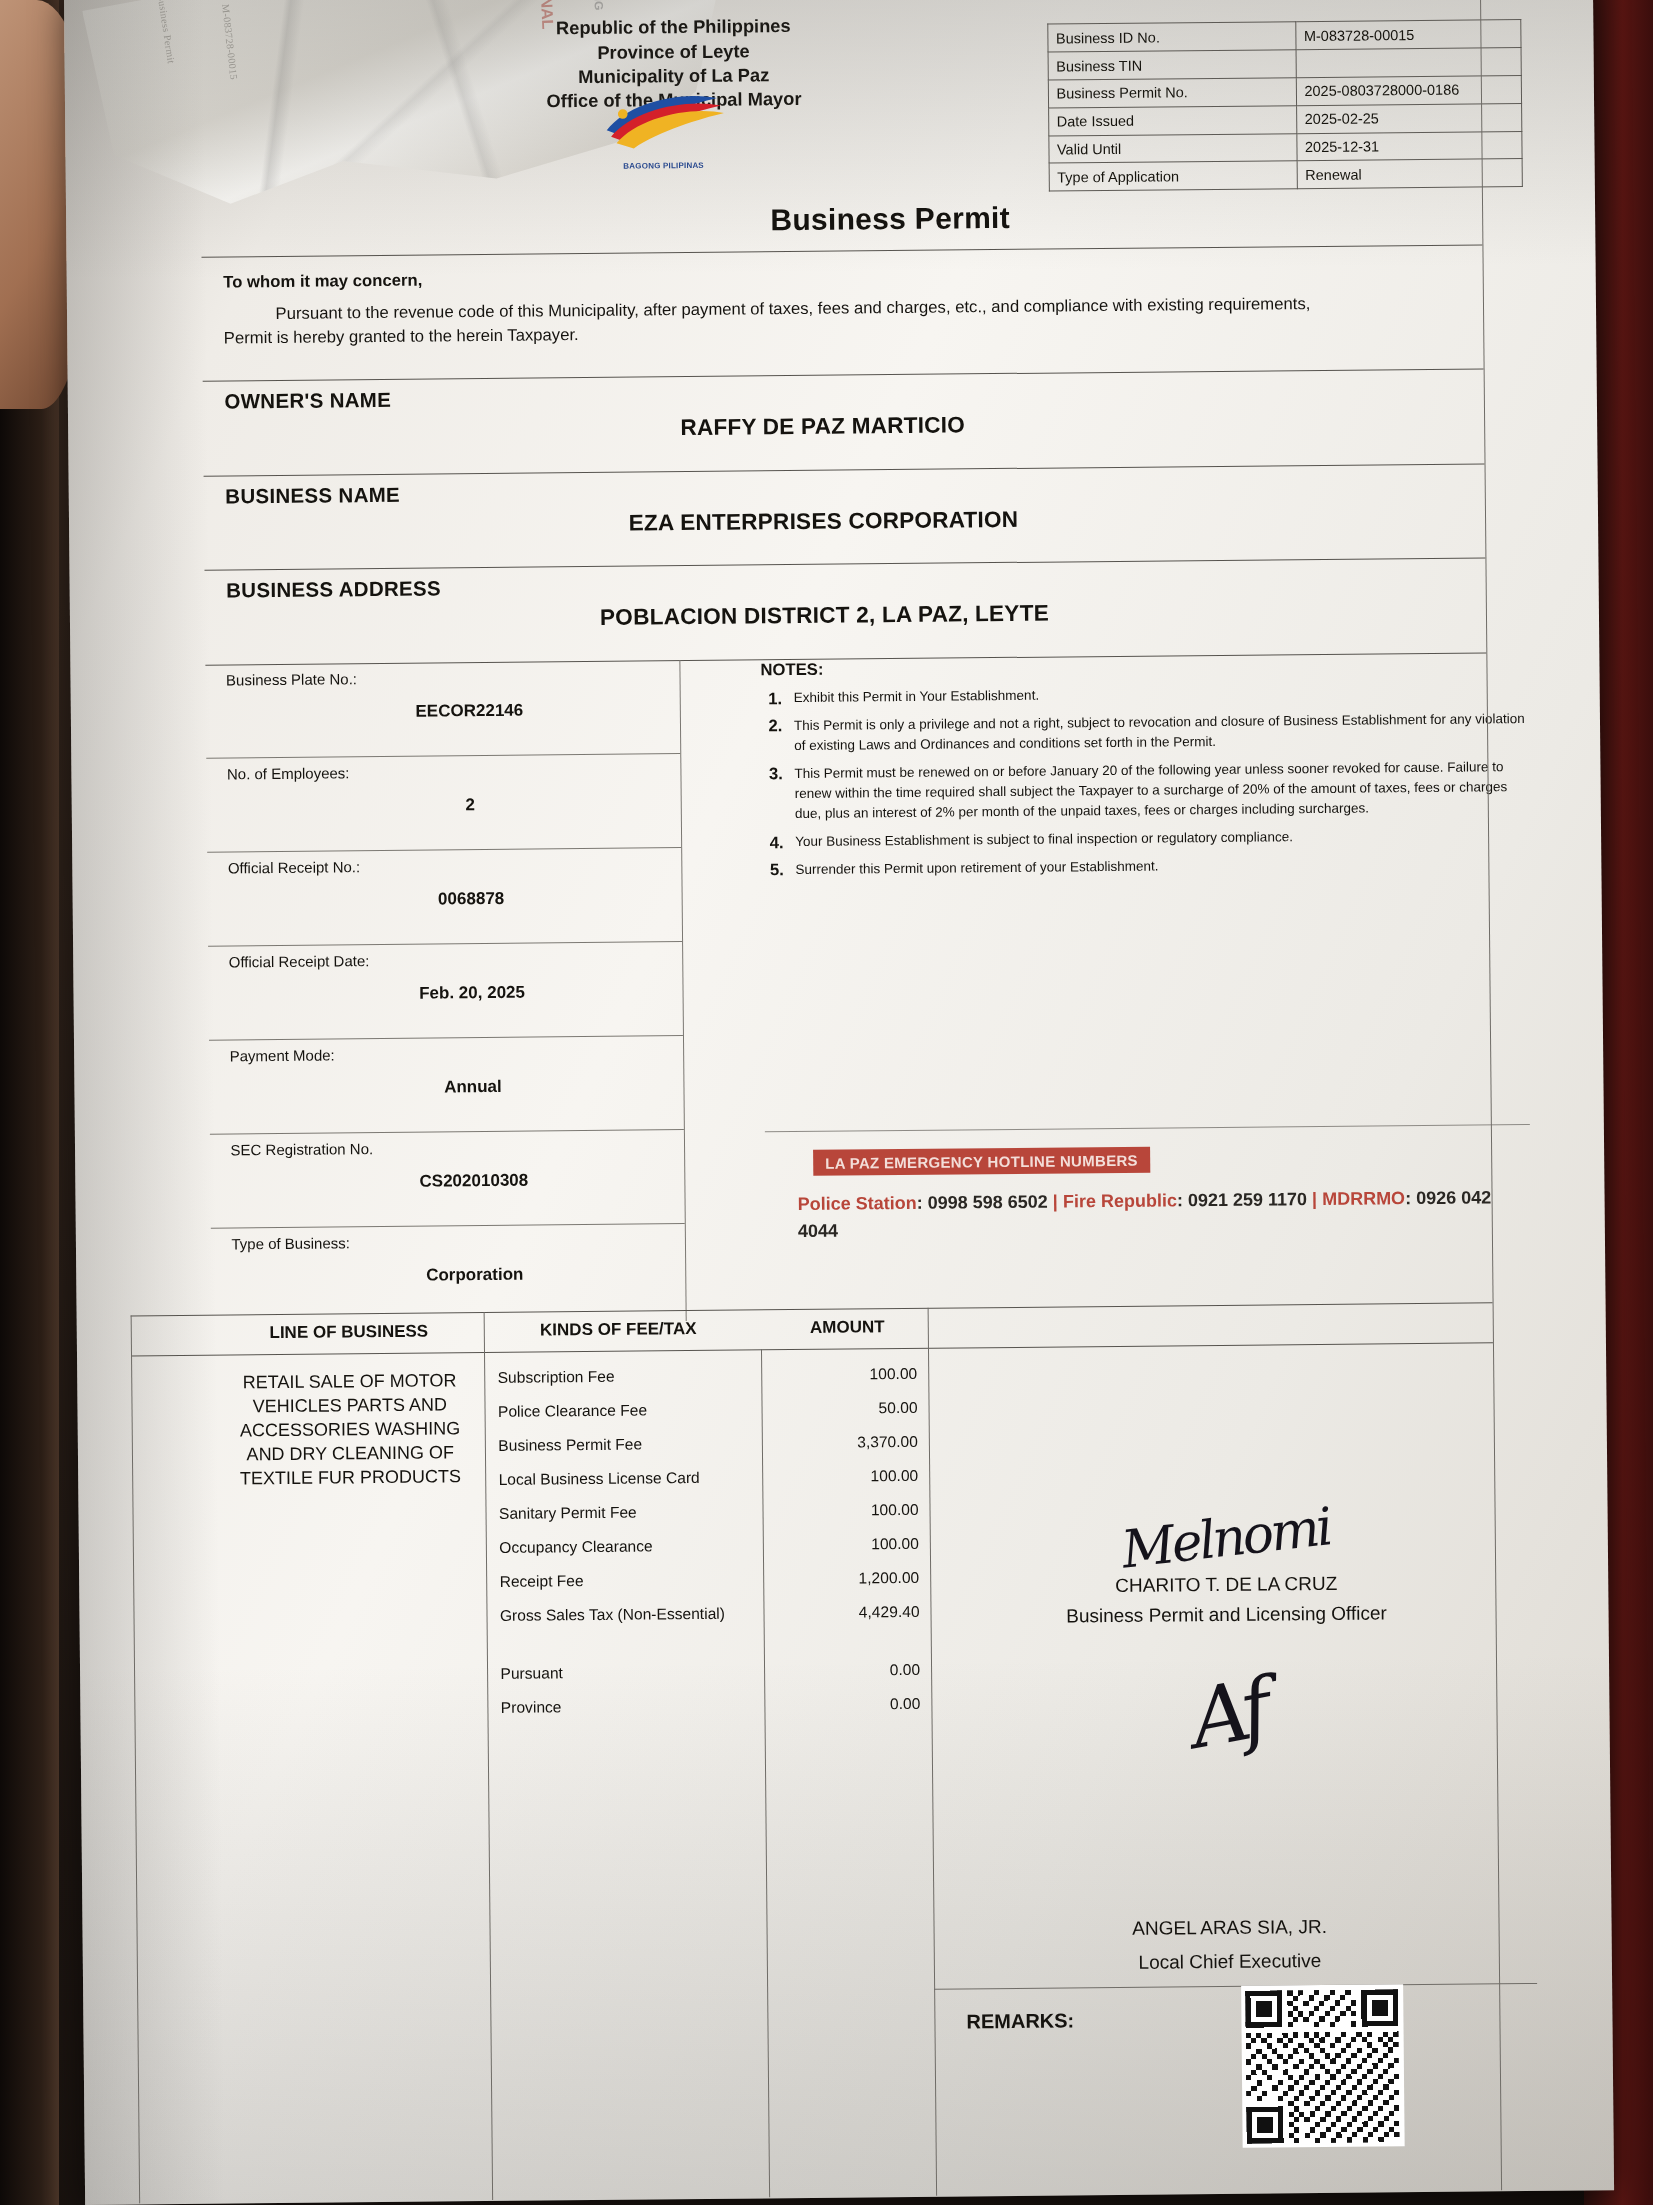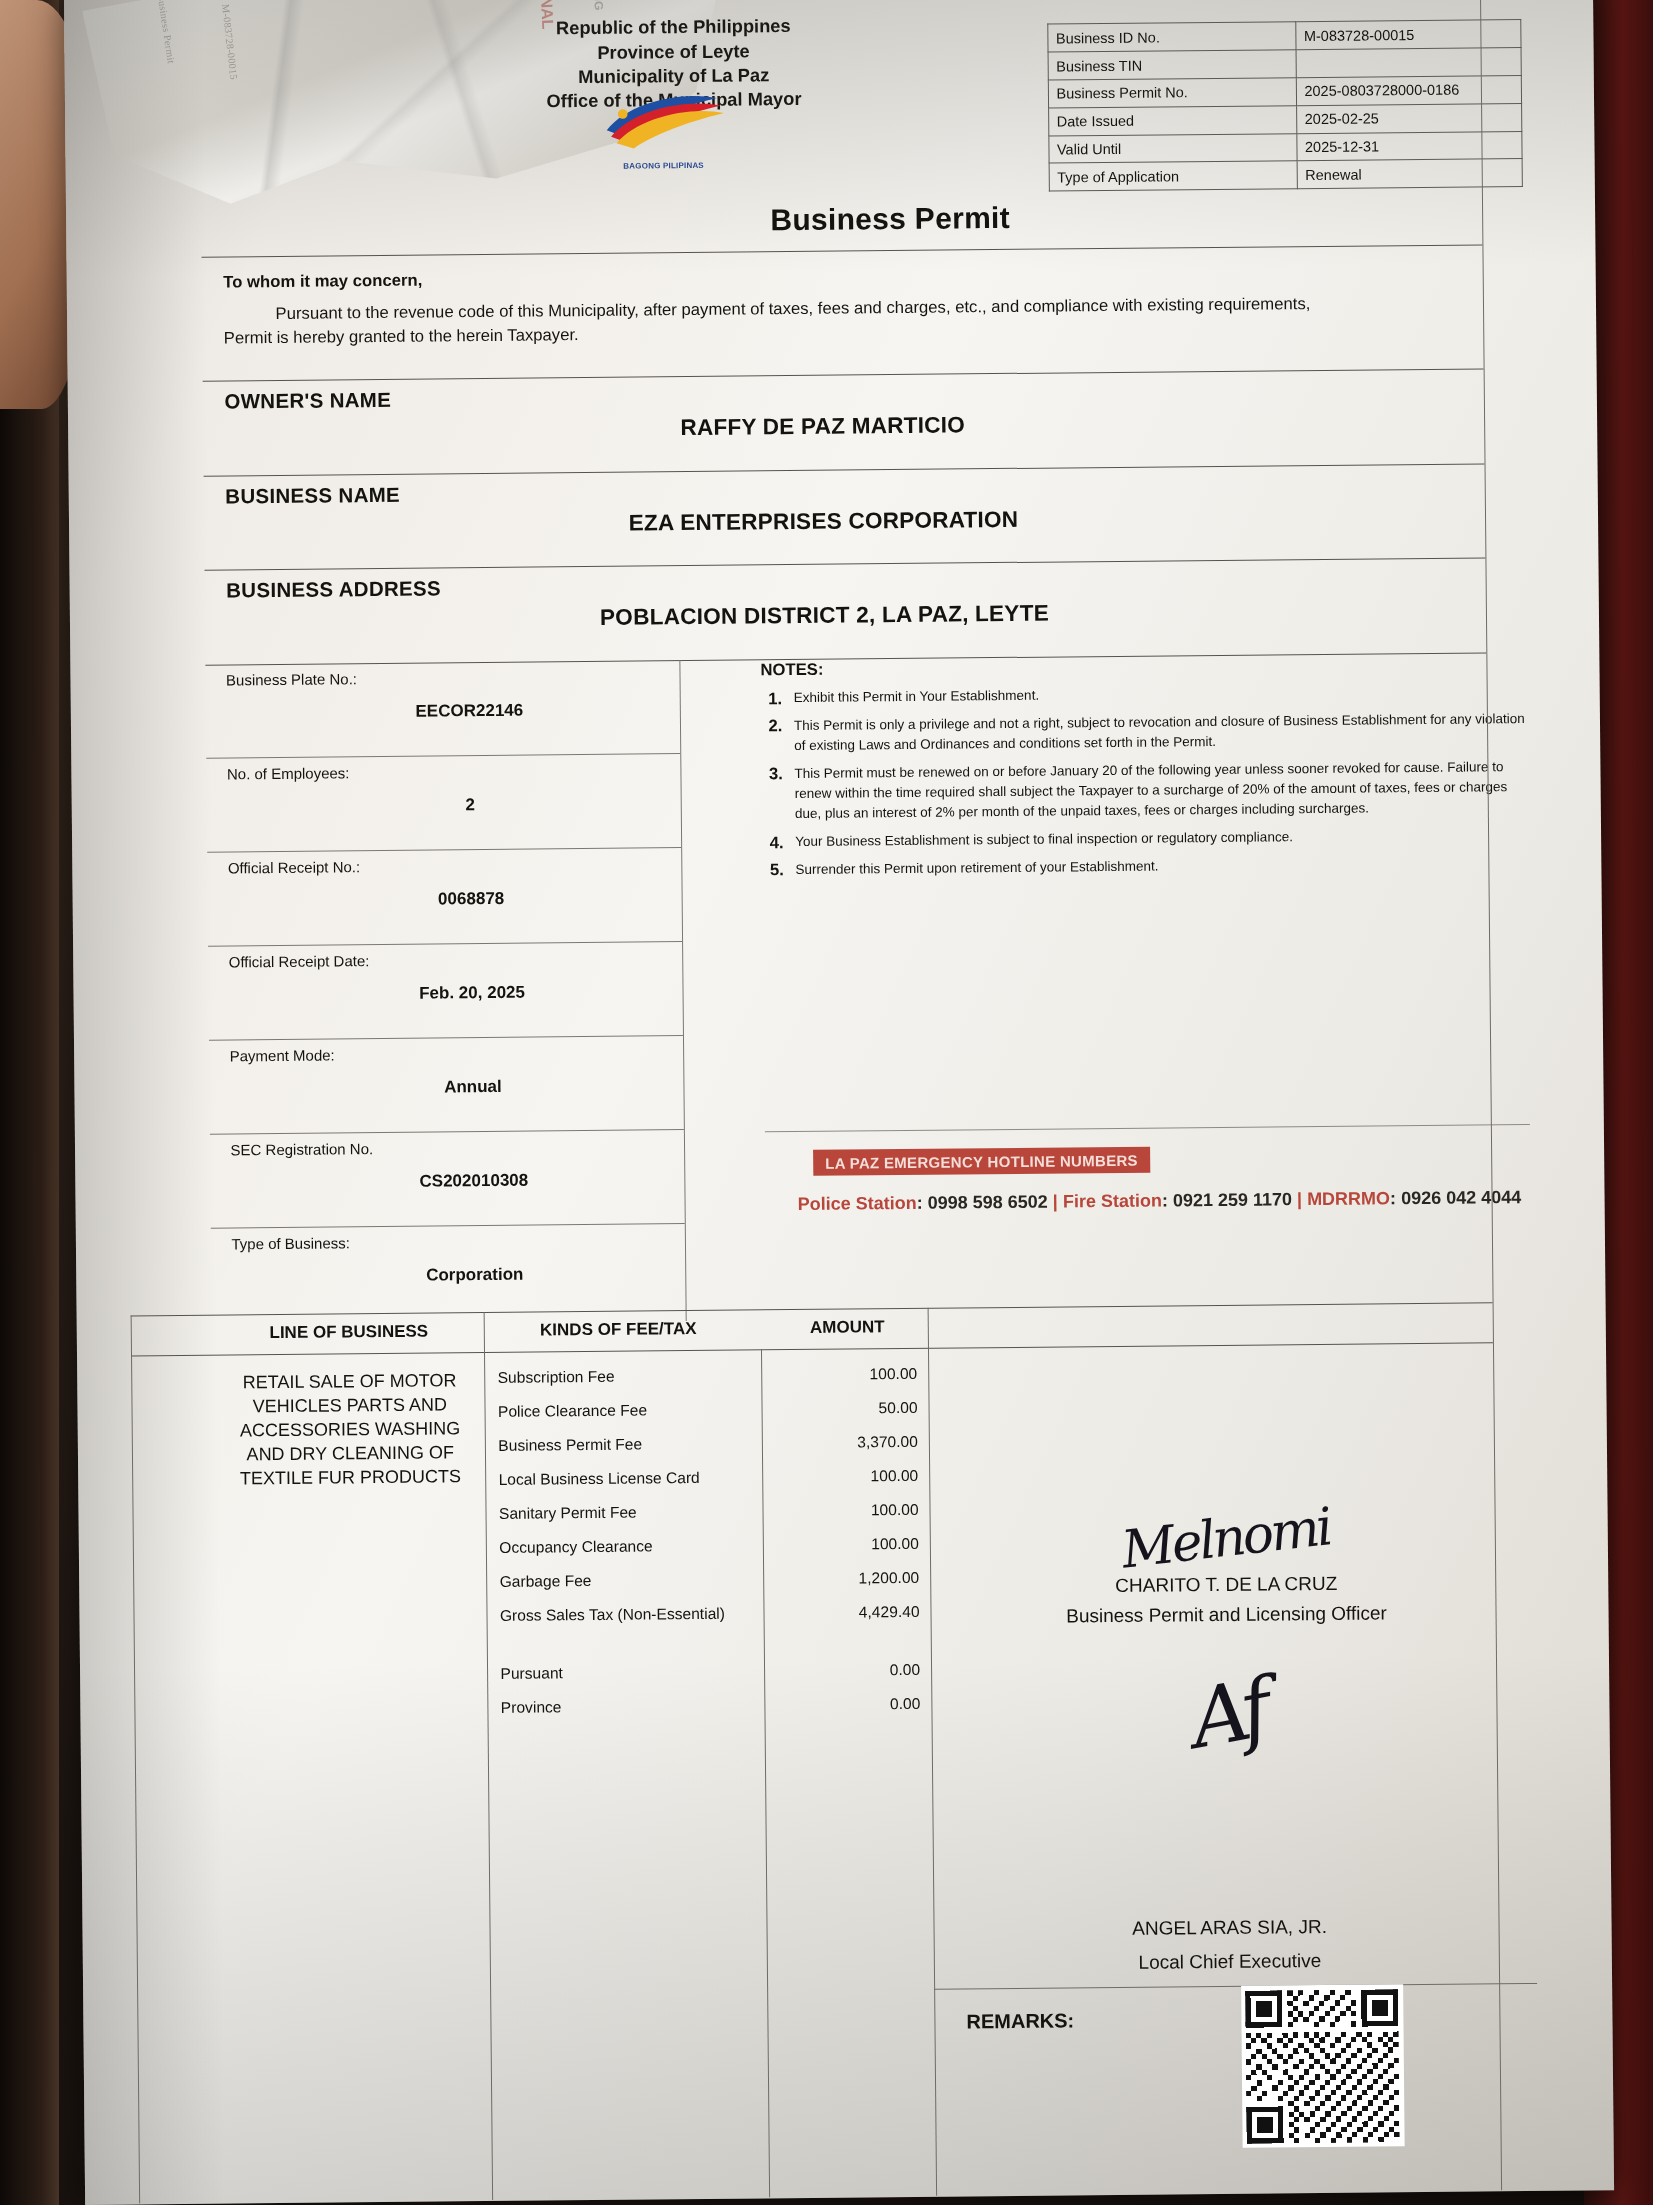"Fire Station" span.r { text: Station -> Republic }
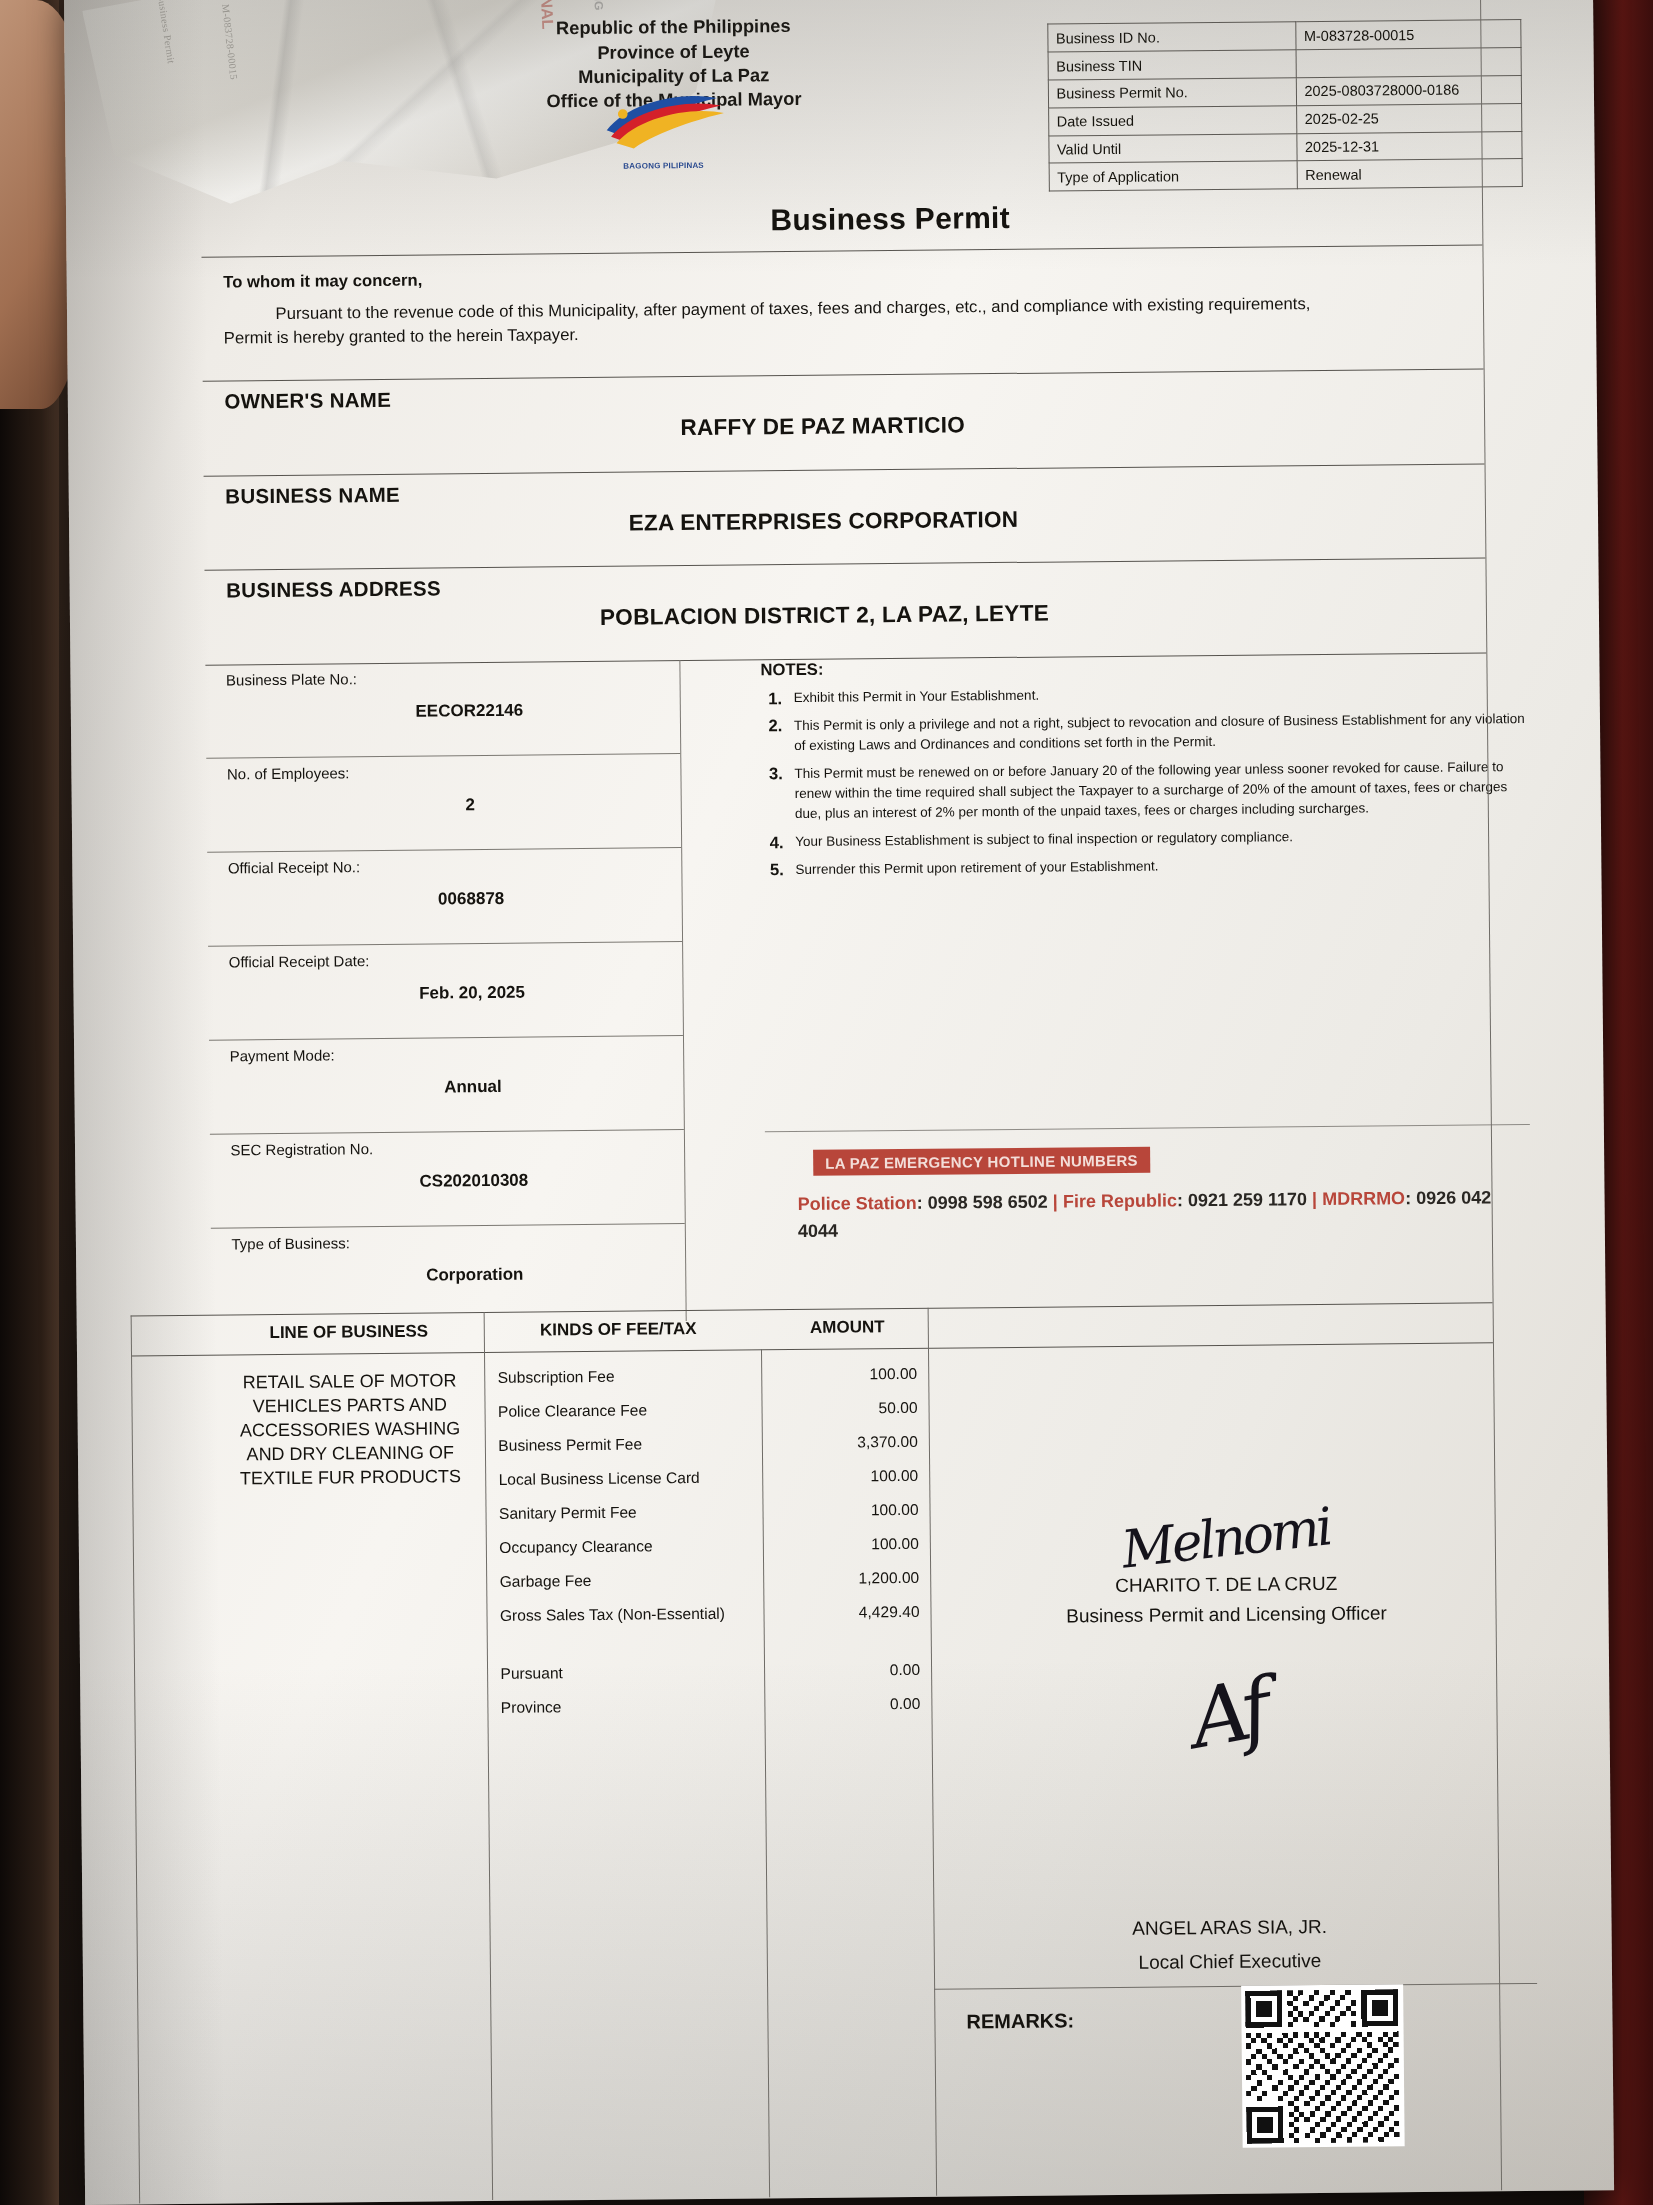"Garbage Fee" span.n { text: Garbage -> Receipt }
